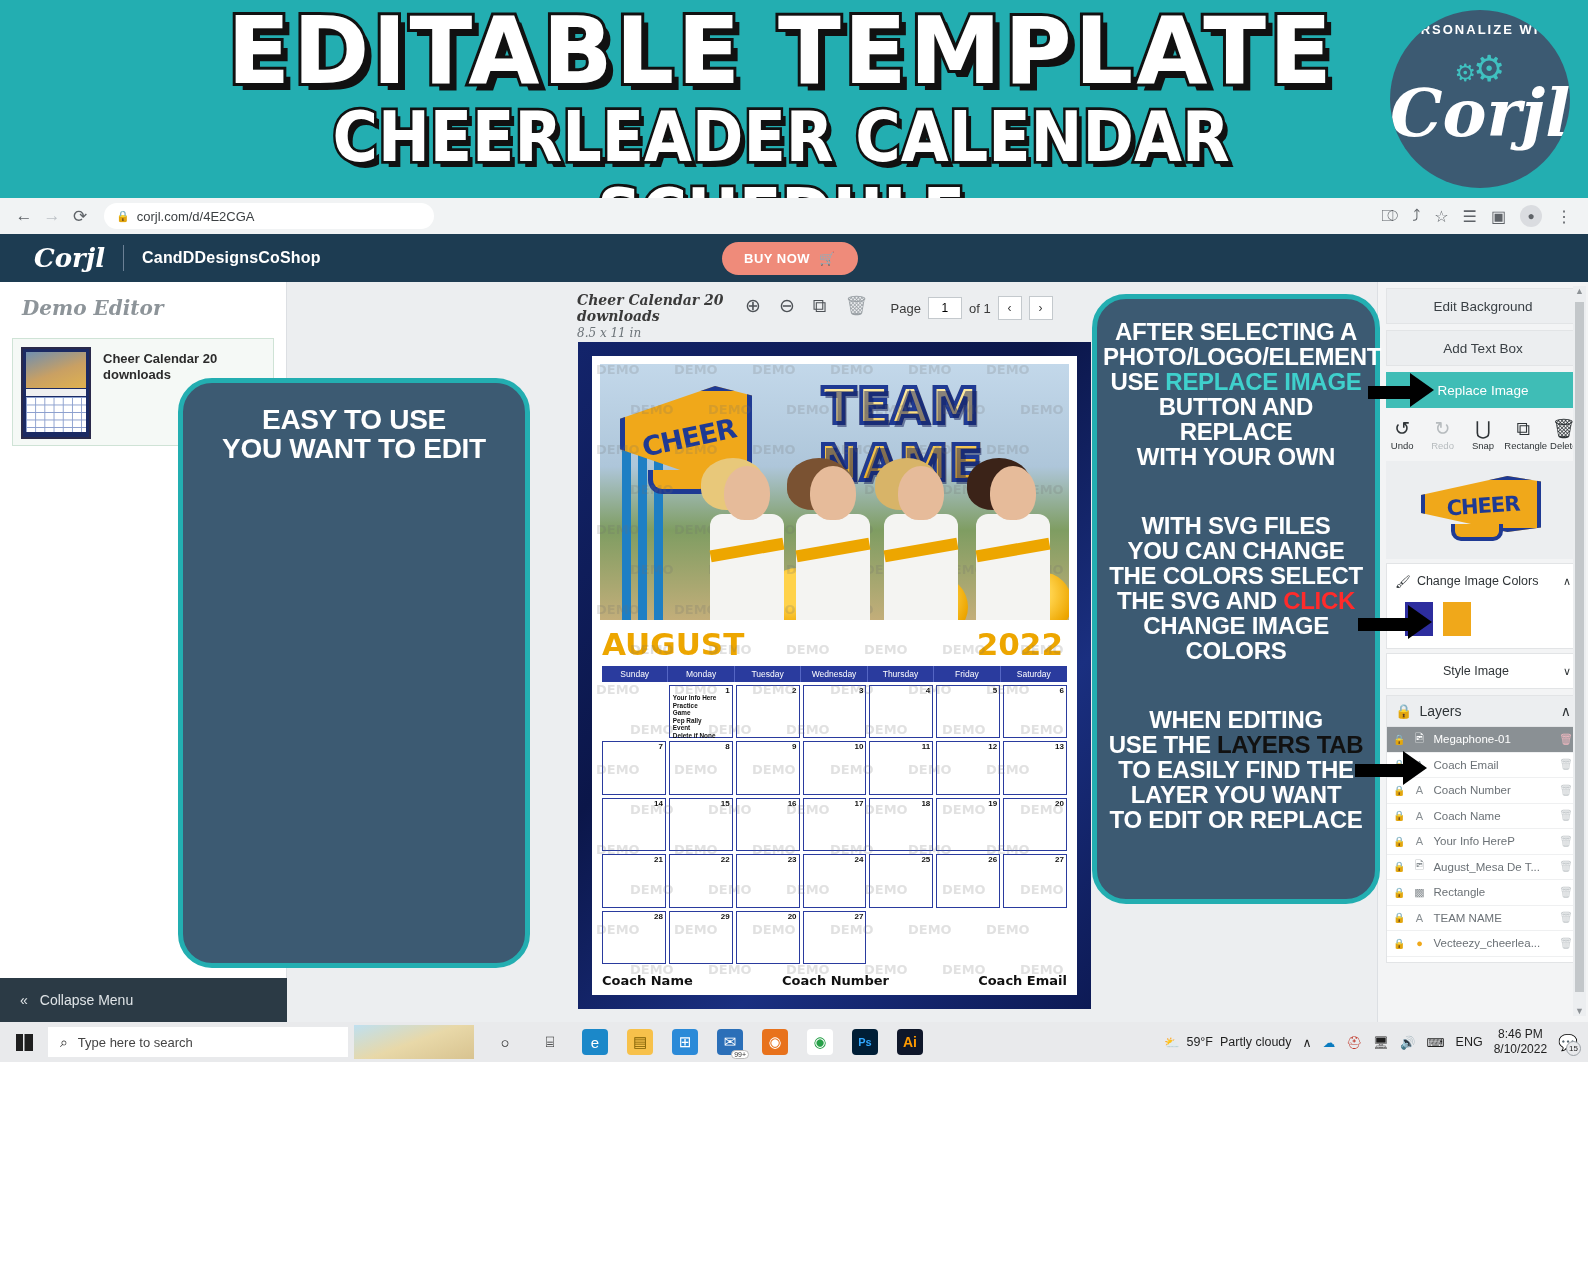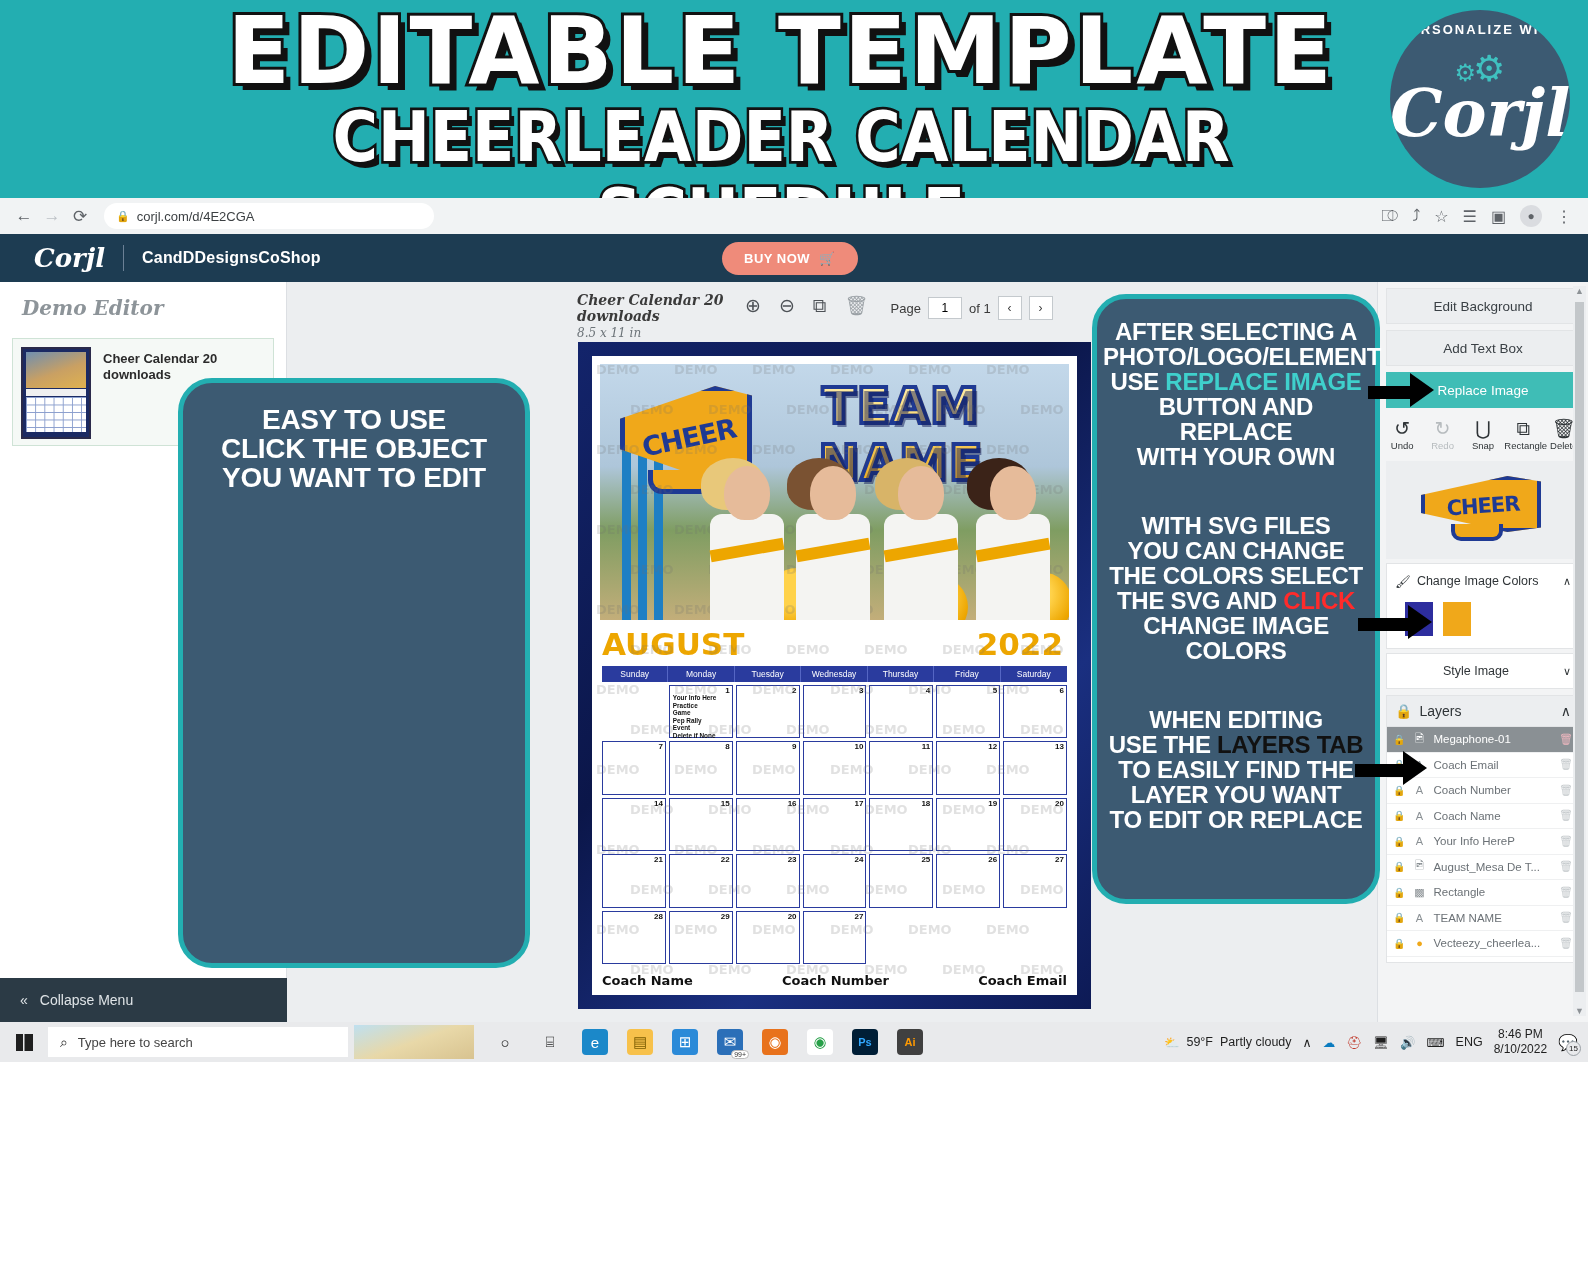"CLICK THE OBJECT" div { html: <div>CLICK THE OBJECT</div> -> none }
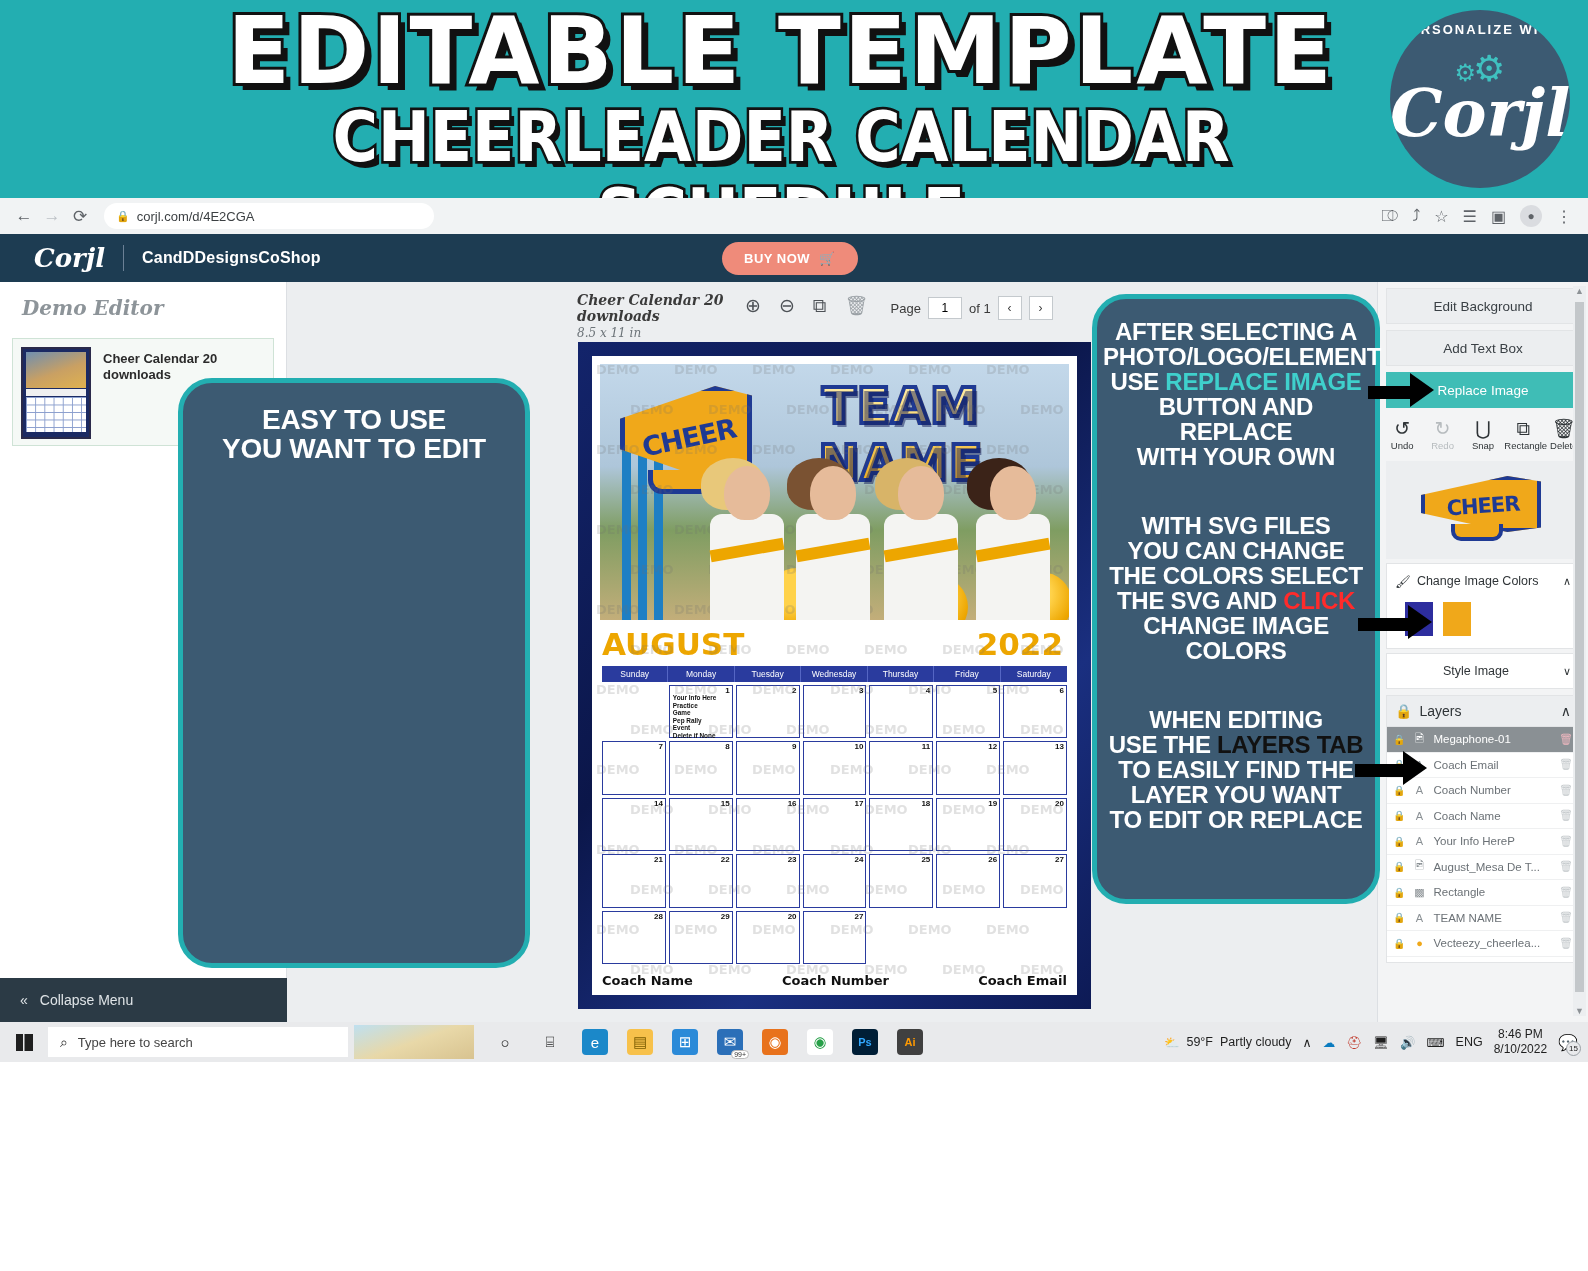"Ai" span.tbi { background: #404040 -> #0f172a; font-size: 11px -> 14px }
